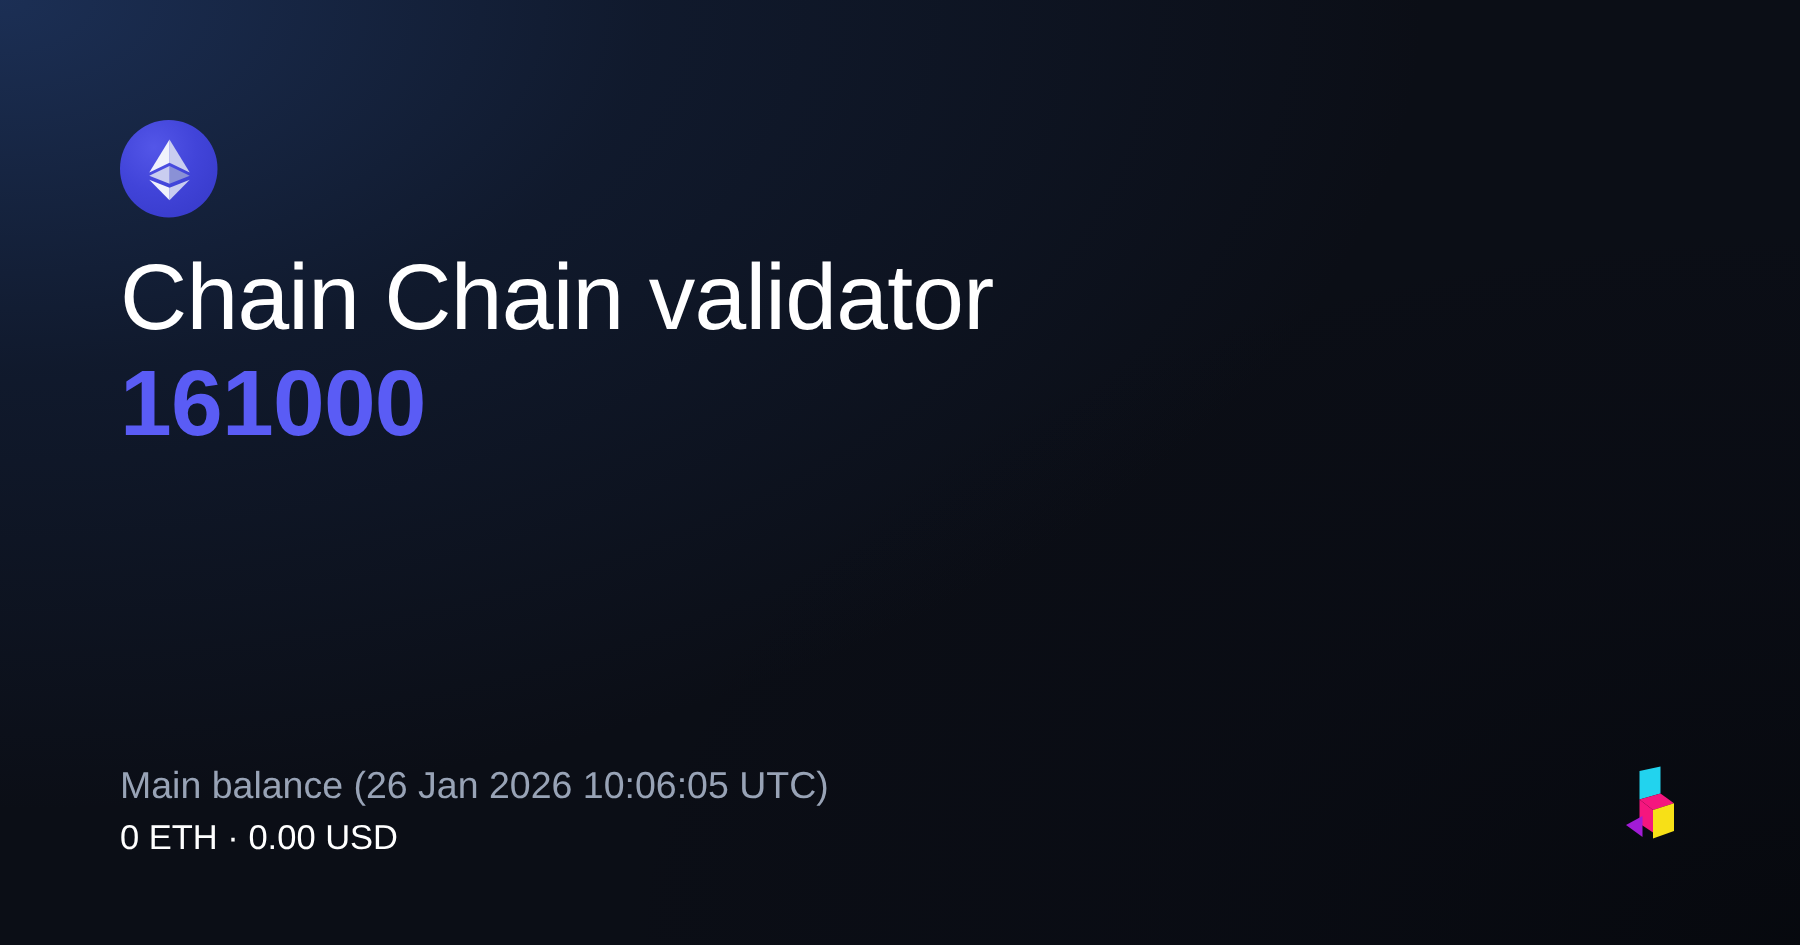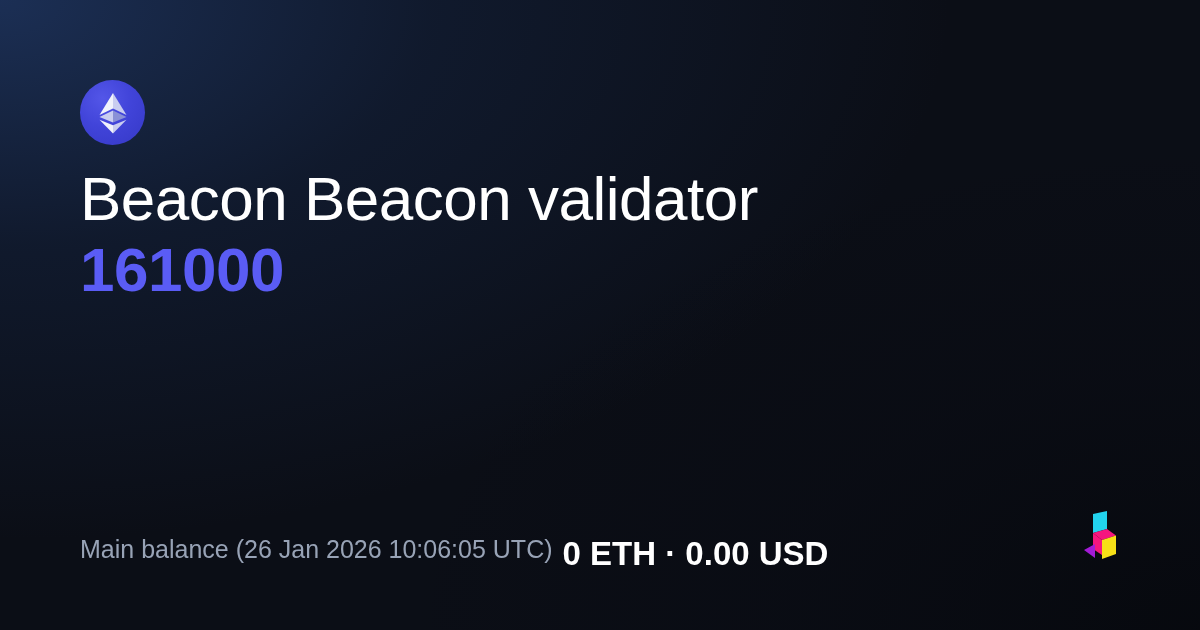"Beacon Beacon validator" h1.title { text: Beacon Beacon -> Chain Chain }
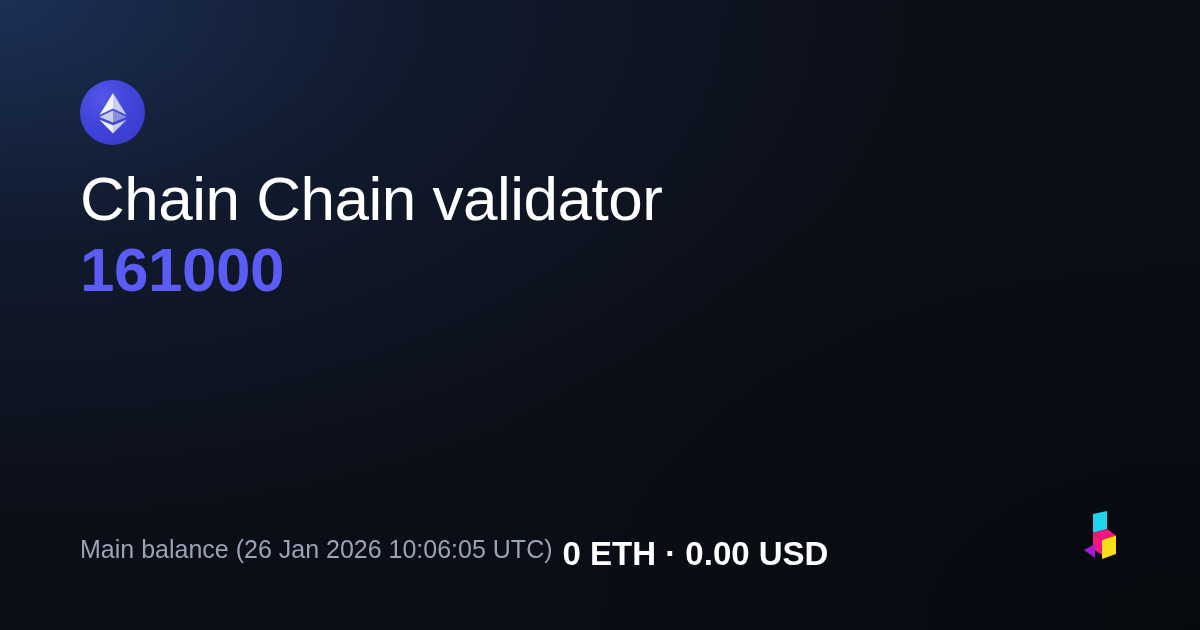"Main balance (26 Jan 2026" .balance-block { flex-direction: none -> column }
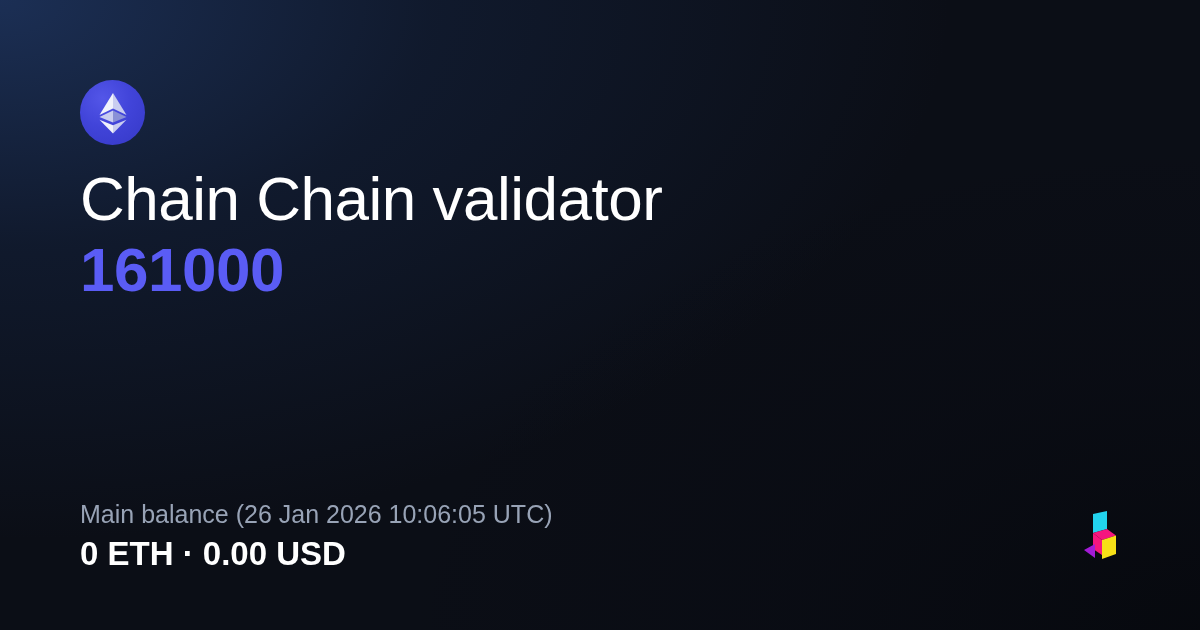"0 ETH · 0.00 USD" .balance-value { font-size: 33px -> 23px; font-weight: 700 -> 400 }
